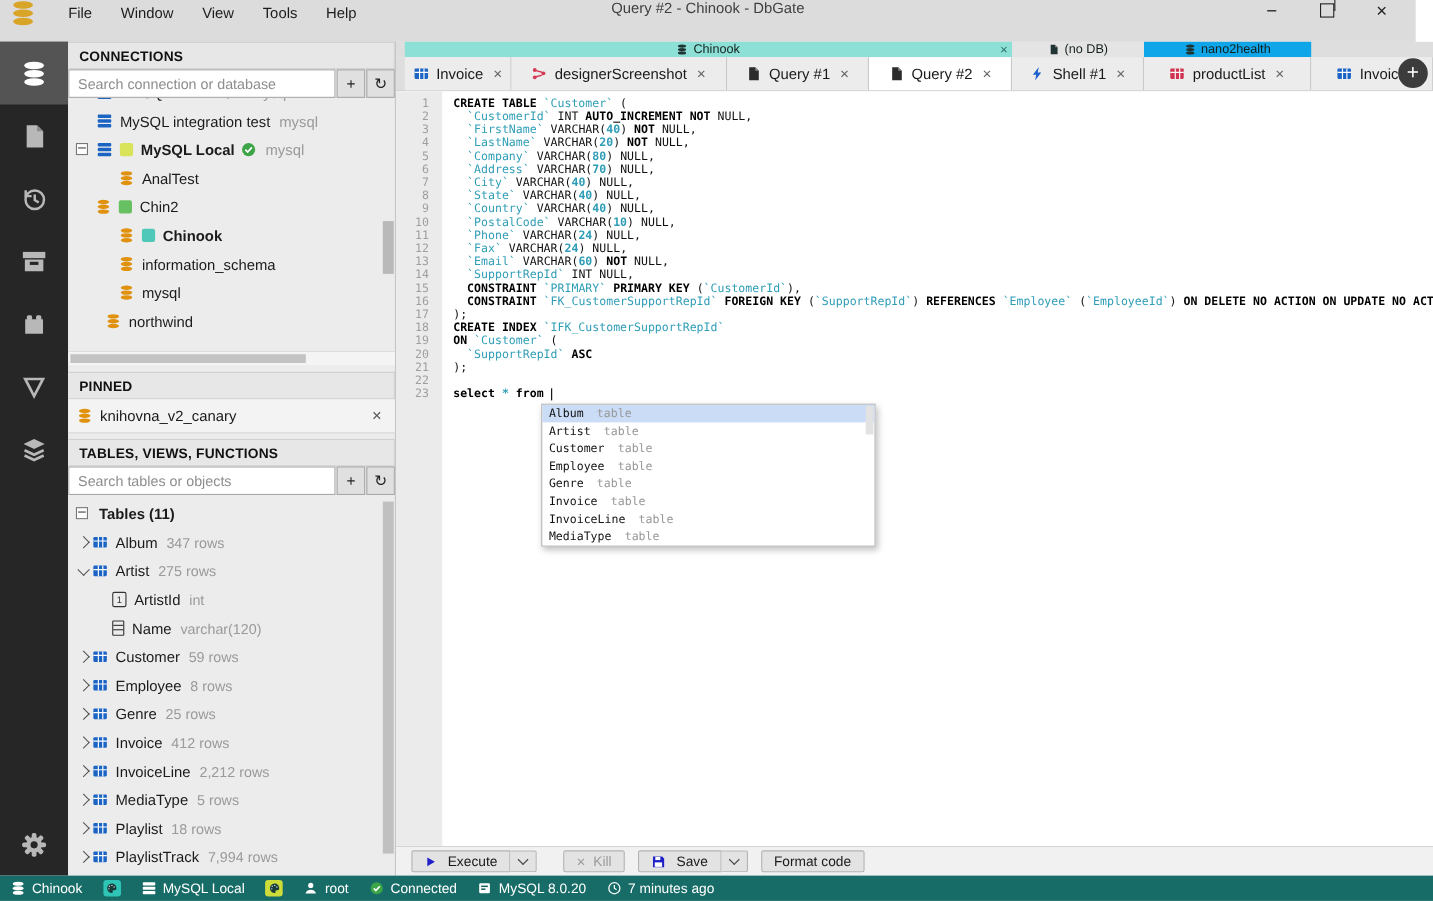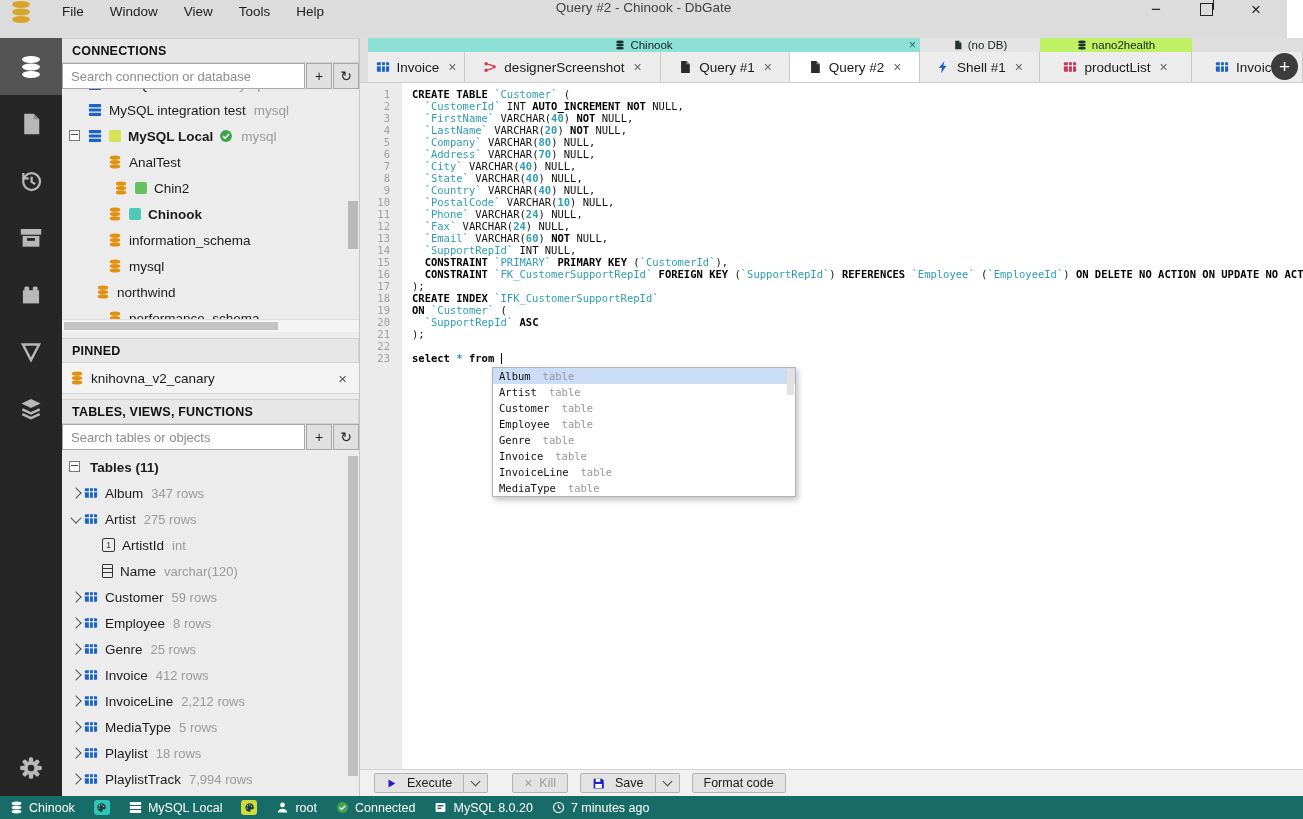"nano2health" div.tabgroup { background: #bef264 -> #0ea5e9 }
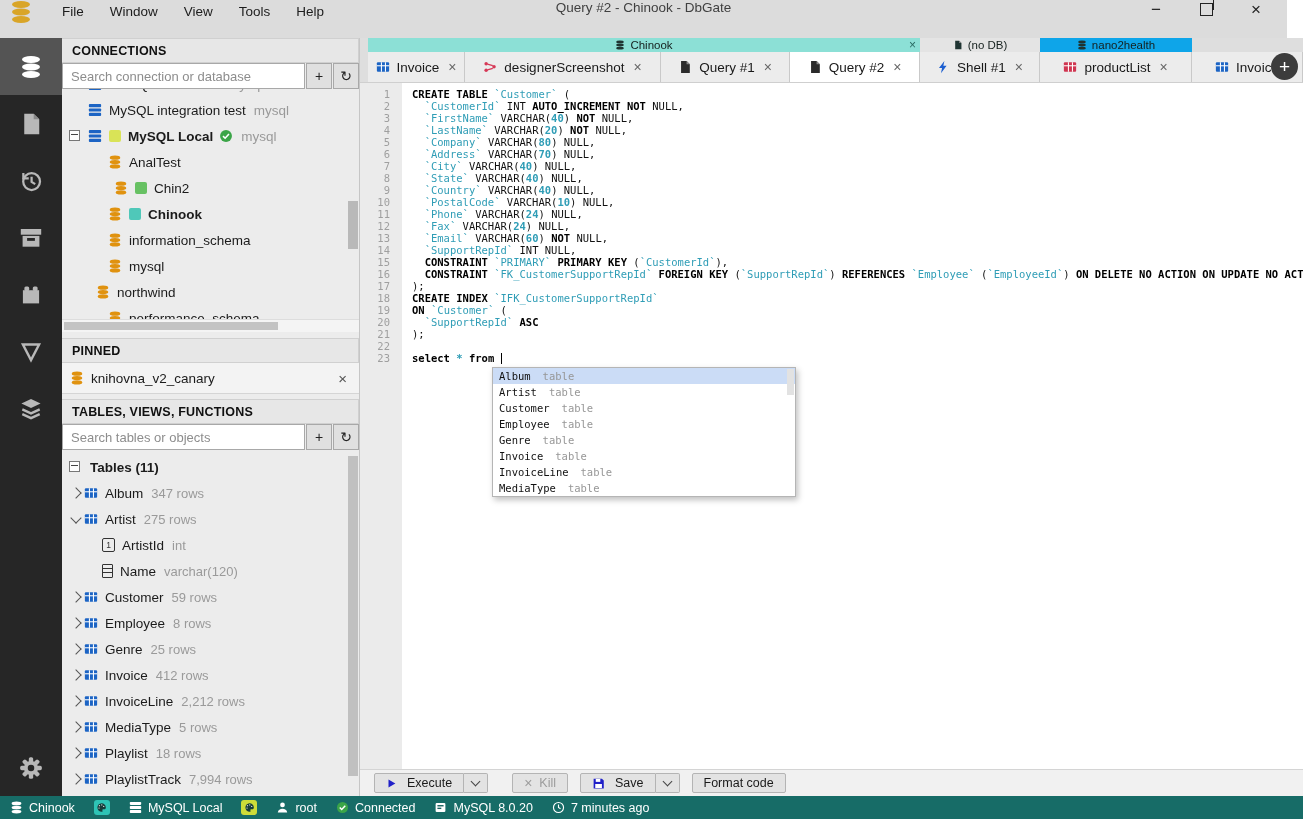"Chin2" div.row { padding-left: 52px -> 25px }
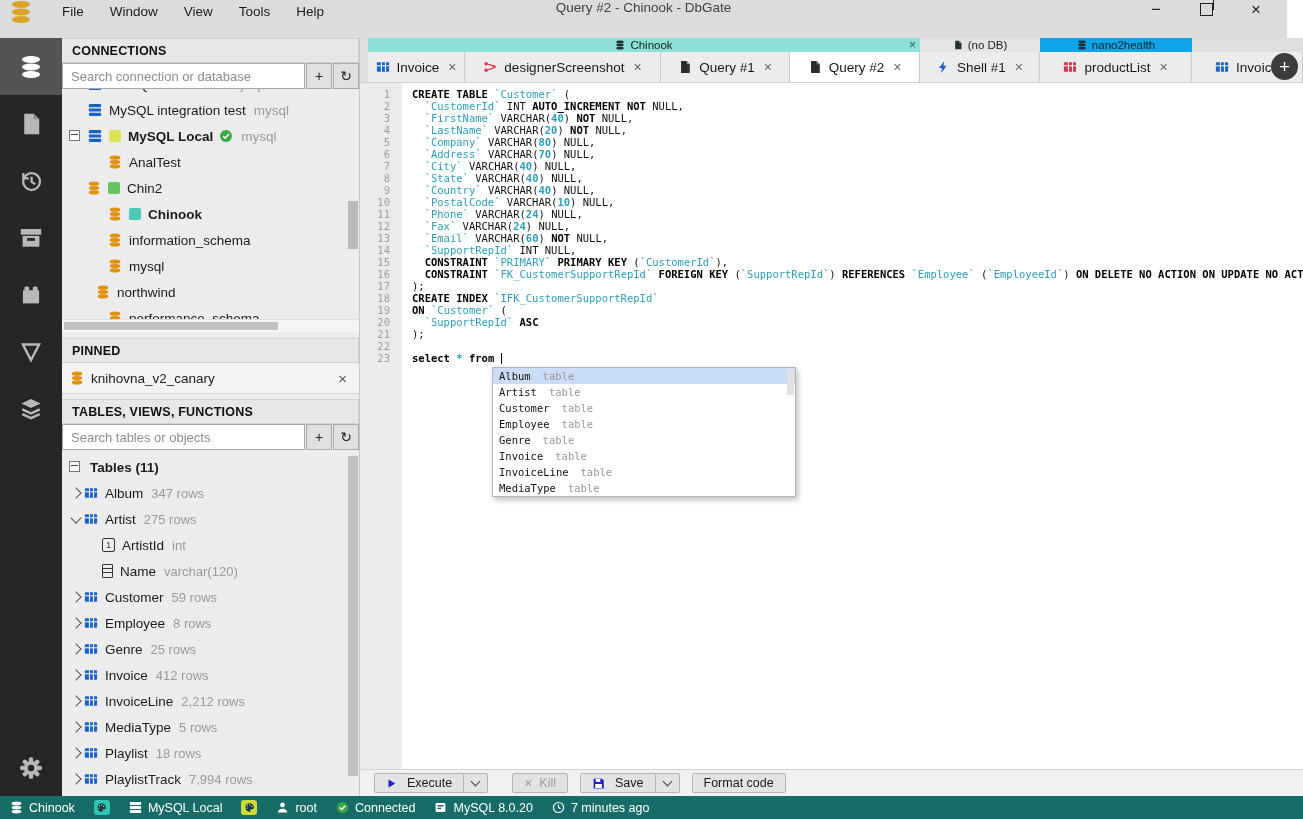"performance_schema" div.row { html: <div> <span> <svg> <g> <ellipse></ellipse> <ellipse></ellipse> <ellipse></ellipse> </g> </svg> </span> <span>performance_schema</span> </div> -> none }
